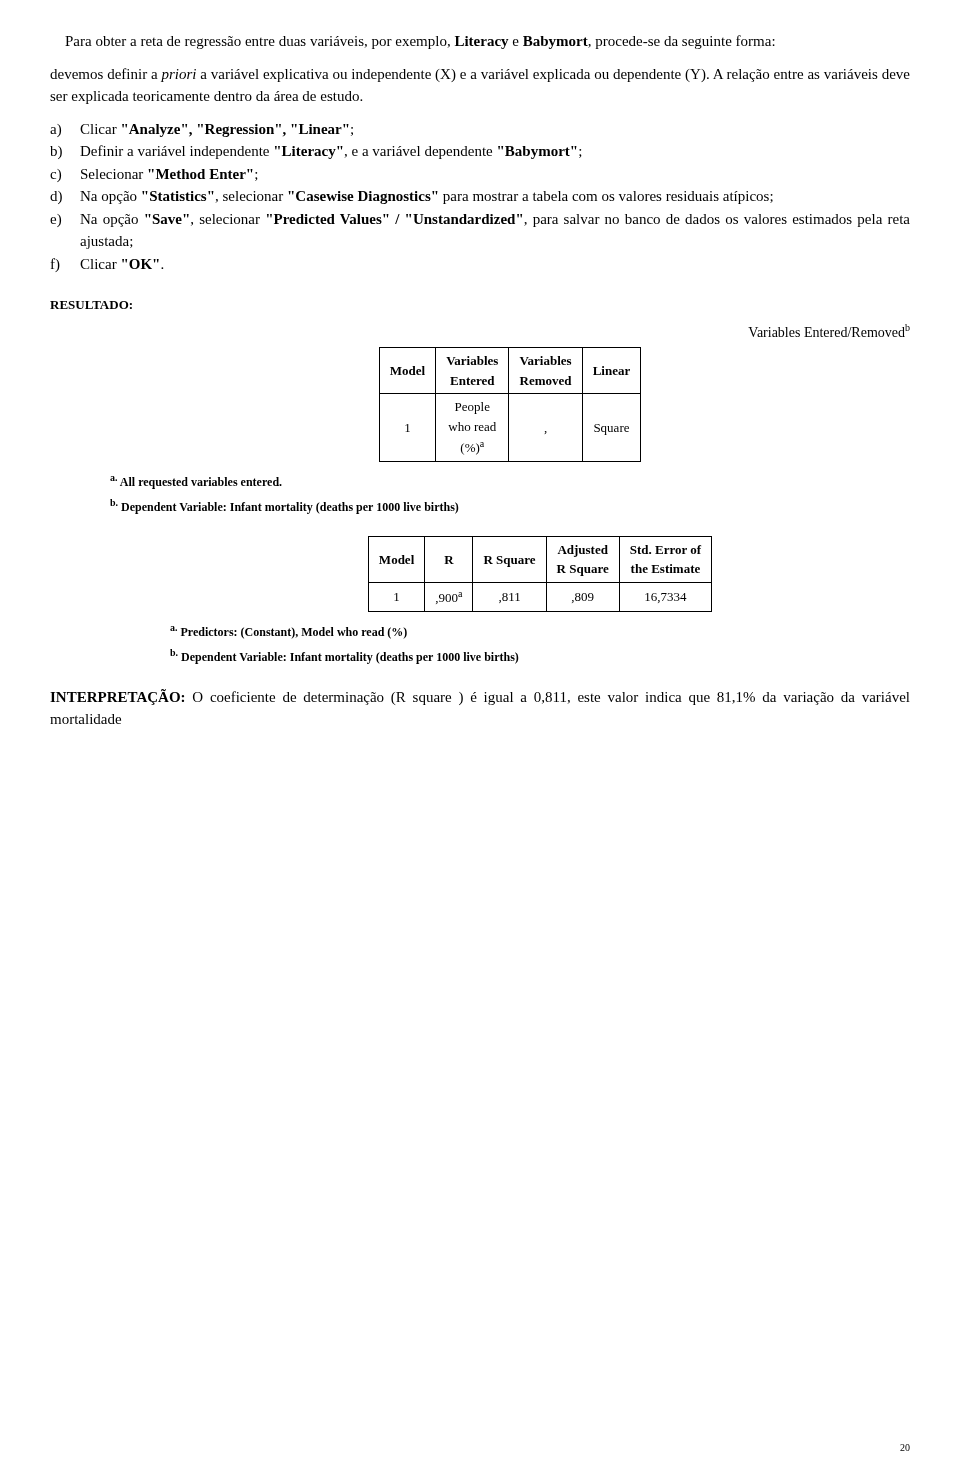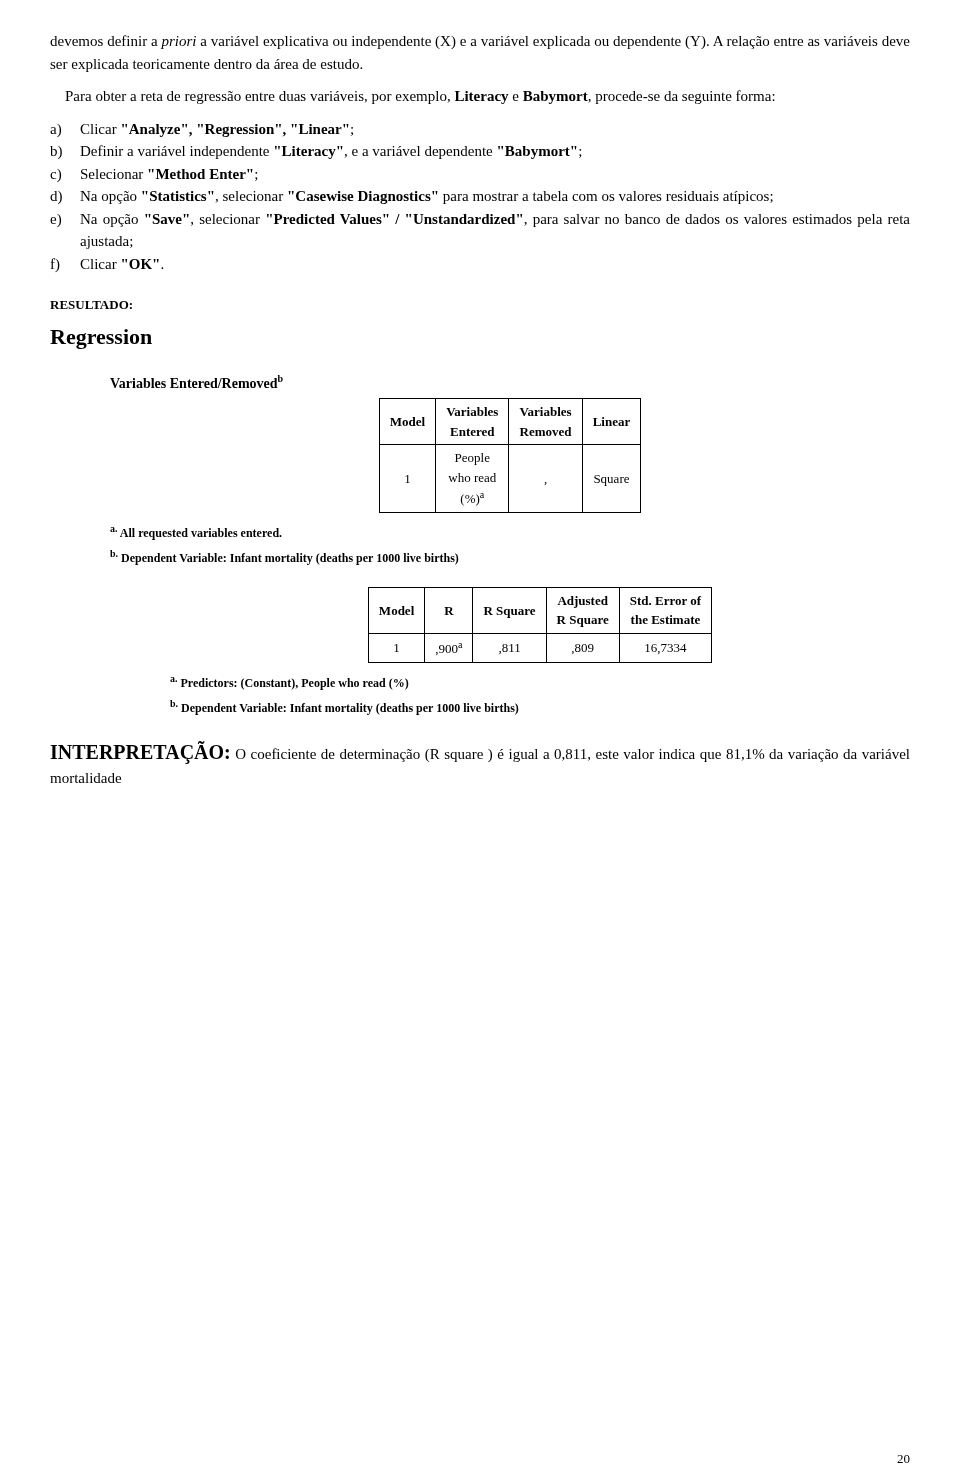"devemos definir a priori a" p { order: before "Para obter a reta de" -> after "Para obter a reta de" }
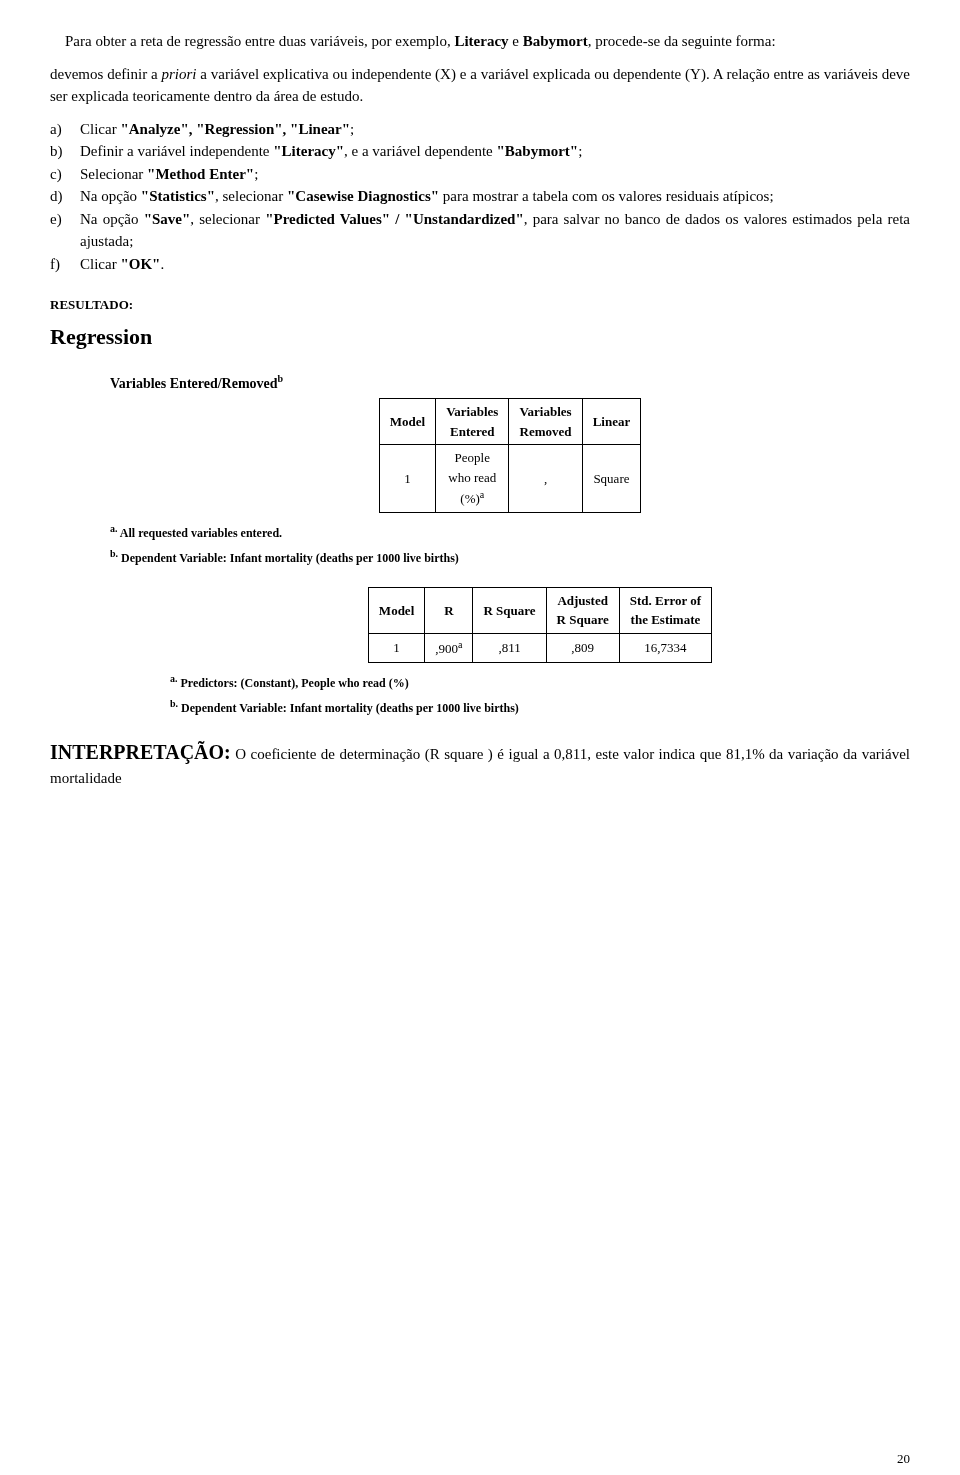"Regression" div.regression-title { html: <div>Regression</div> -> none }
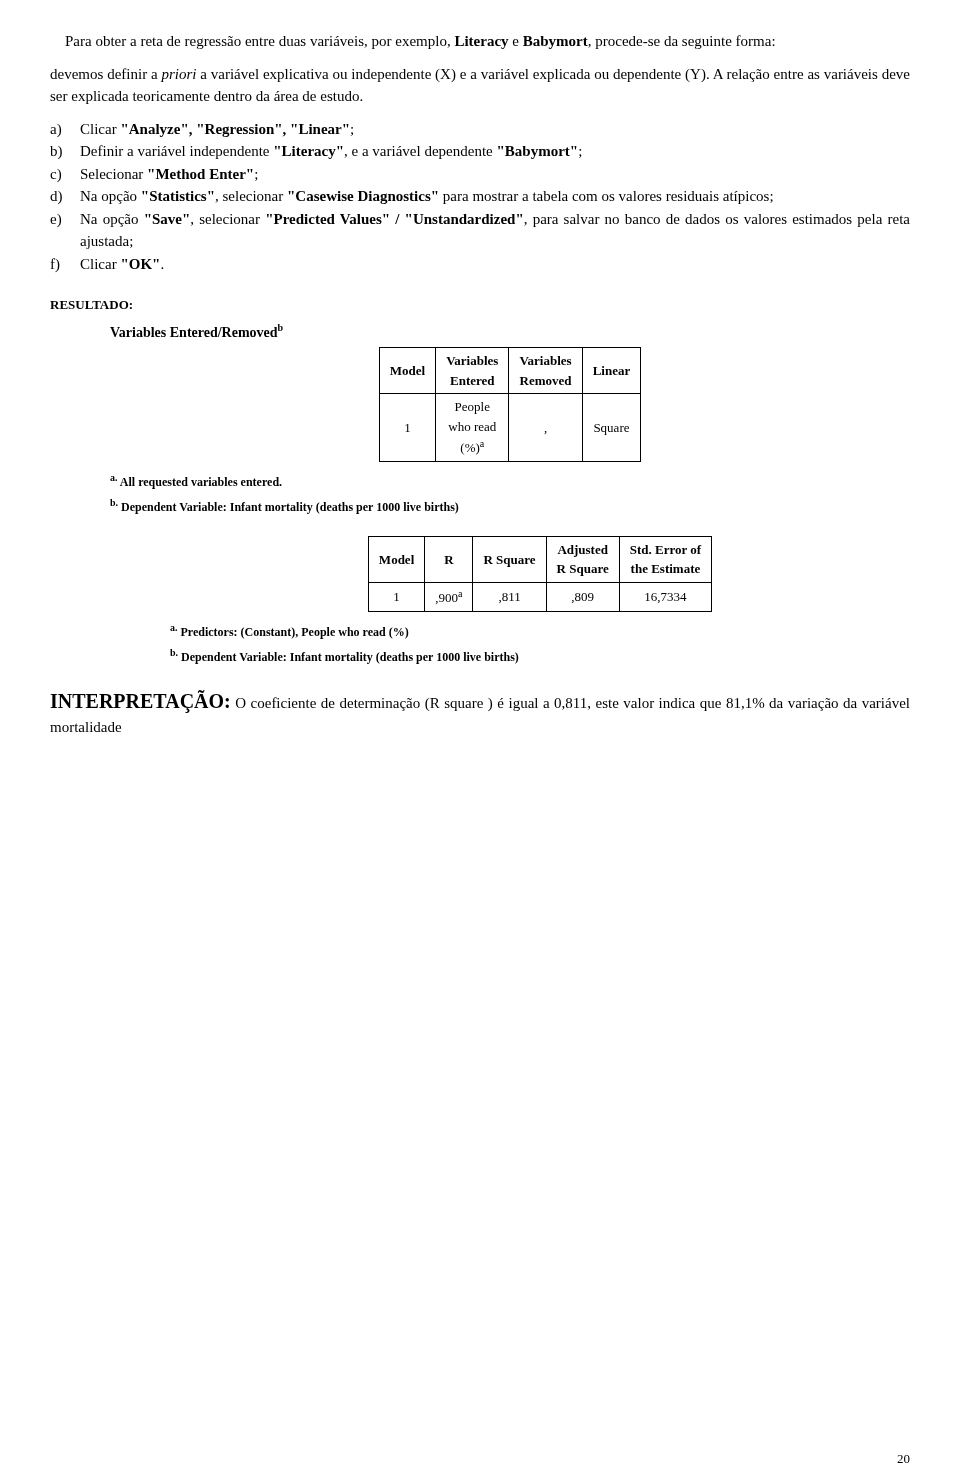"Variables Entered/Removedb" .table-title { font-weight: bold -> normal; text-align: left -> right }
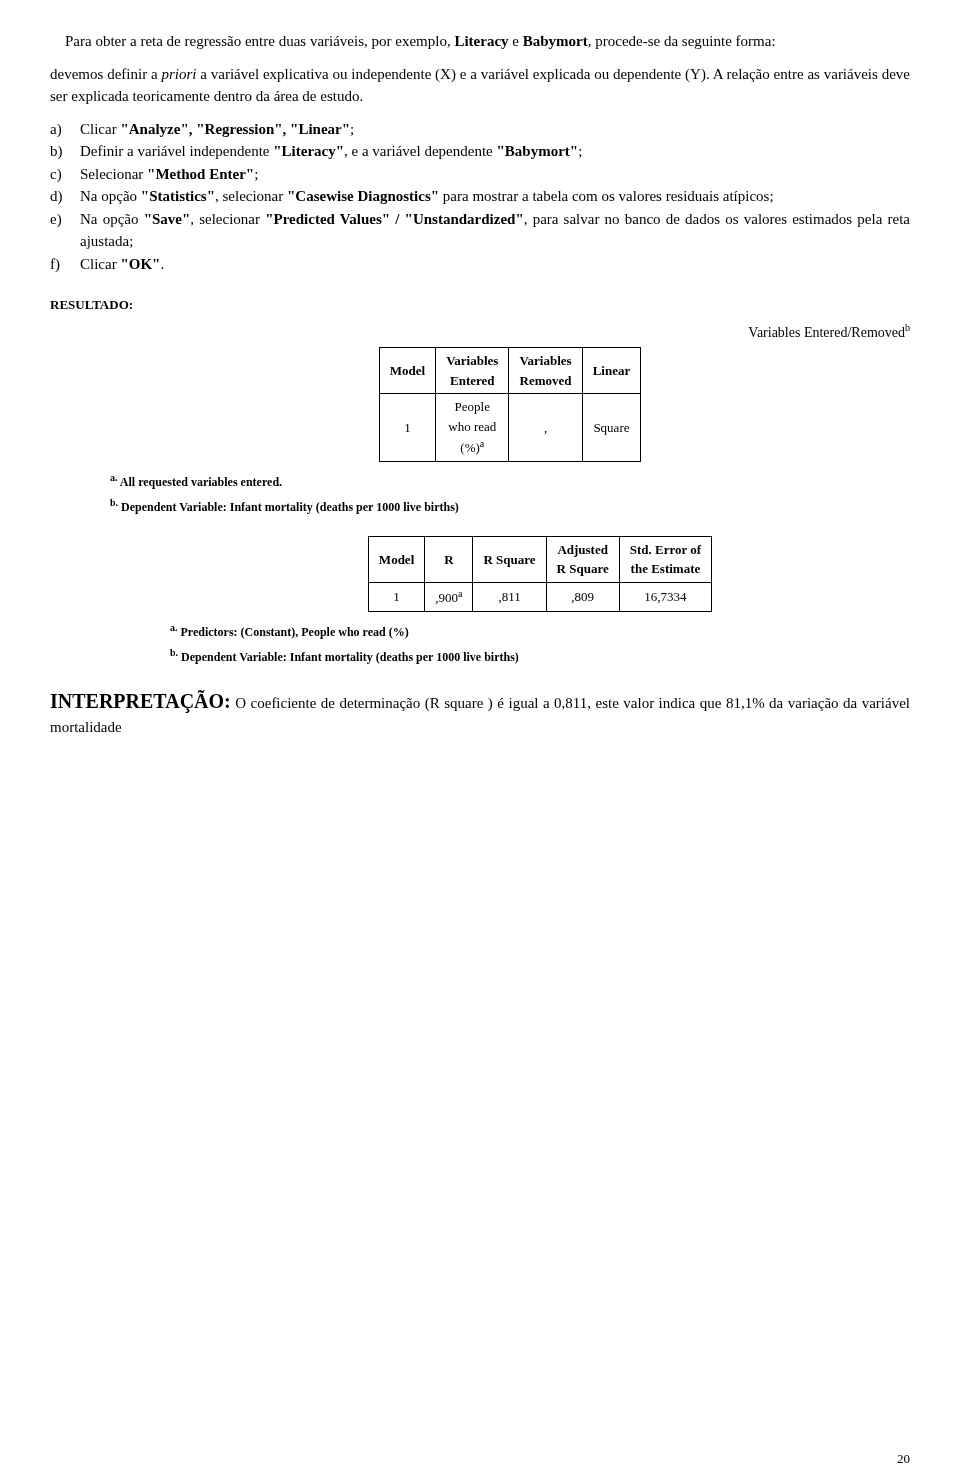"Predictors: (Constant), People who read" span { text: People -> Model }
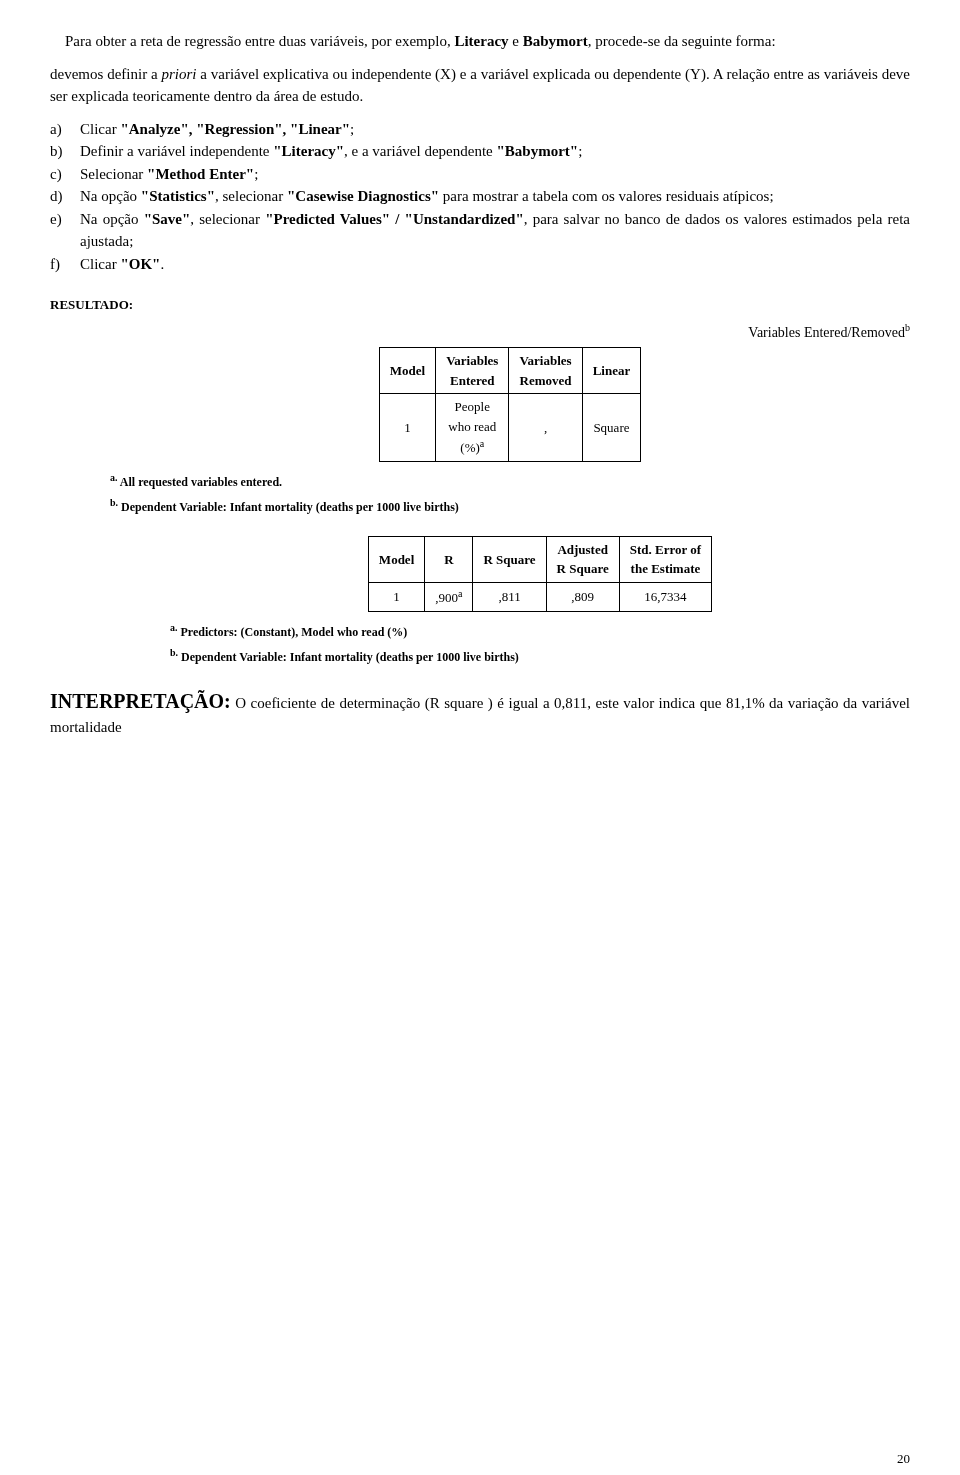"INTERPRETAÇÃO:" .interpretacao { font-size: 20px -> 15px }
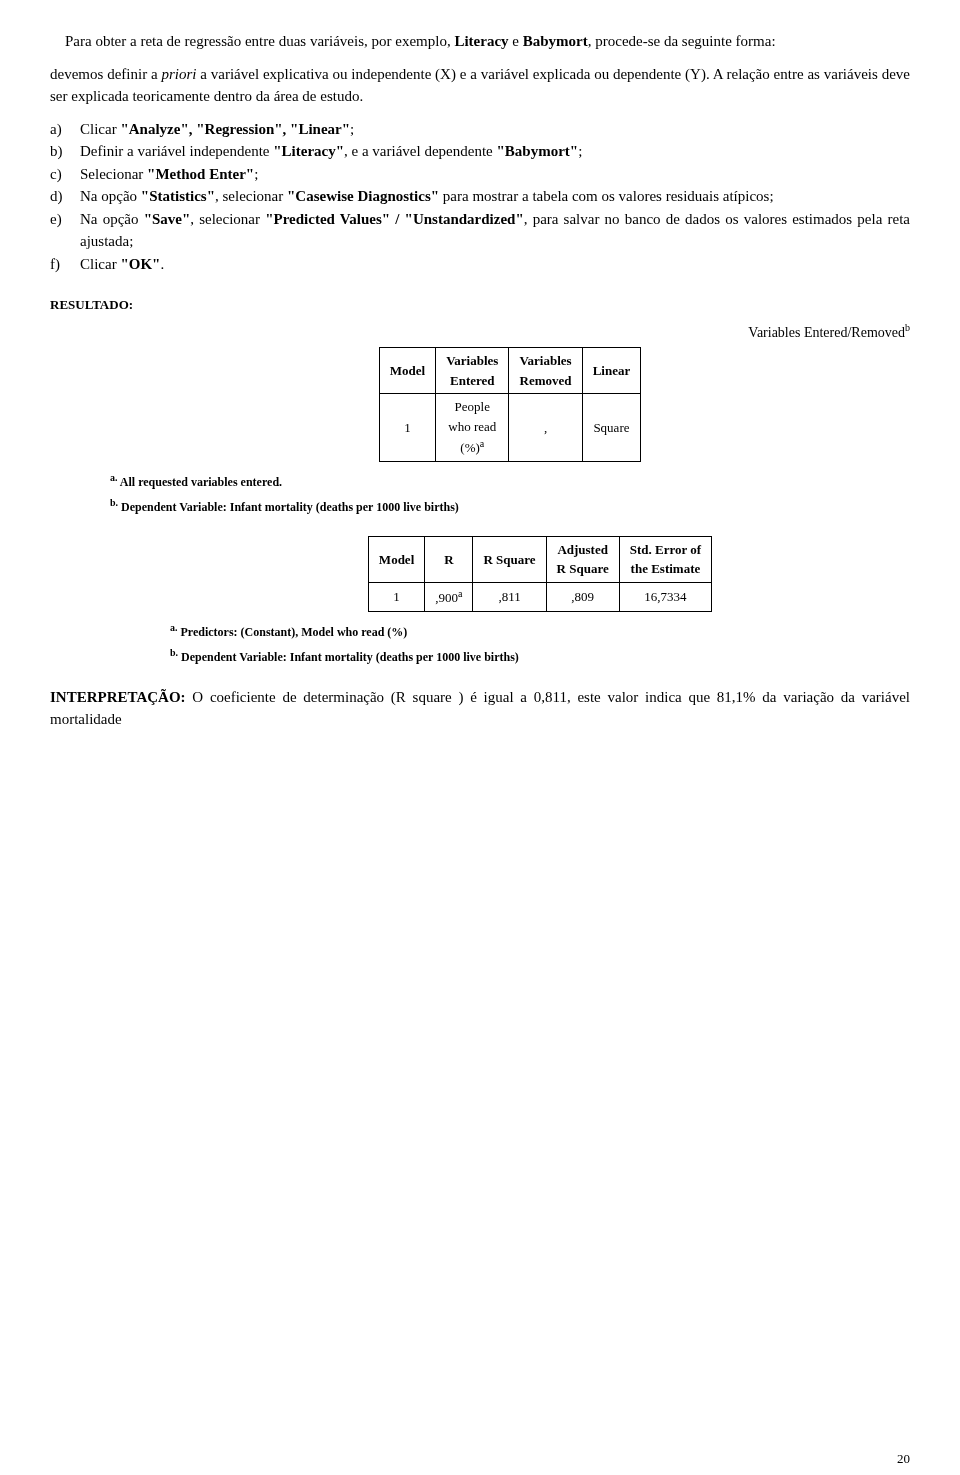"20" .page-number { bottom: 7px -> 20px; font-size: 13px -> 10px }
